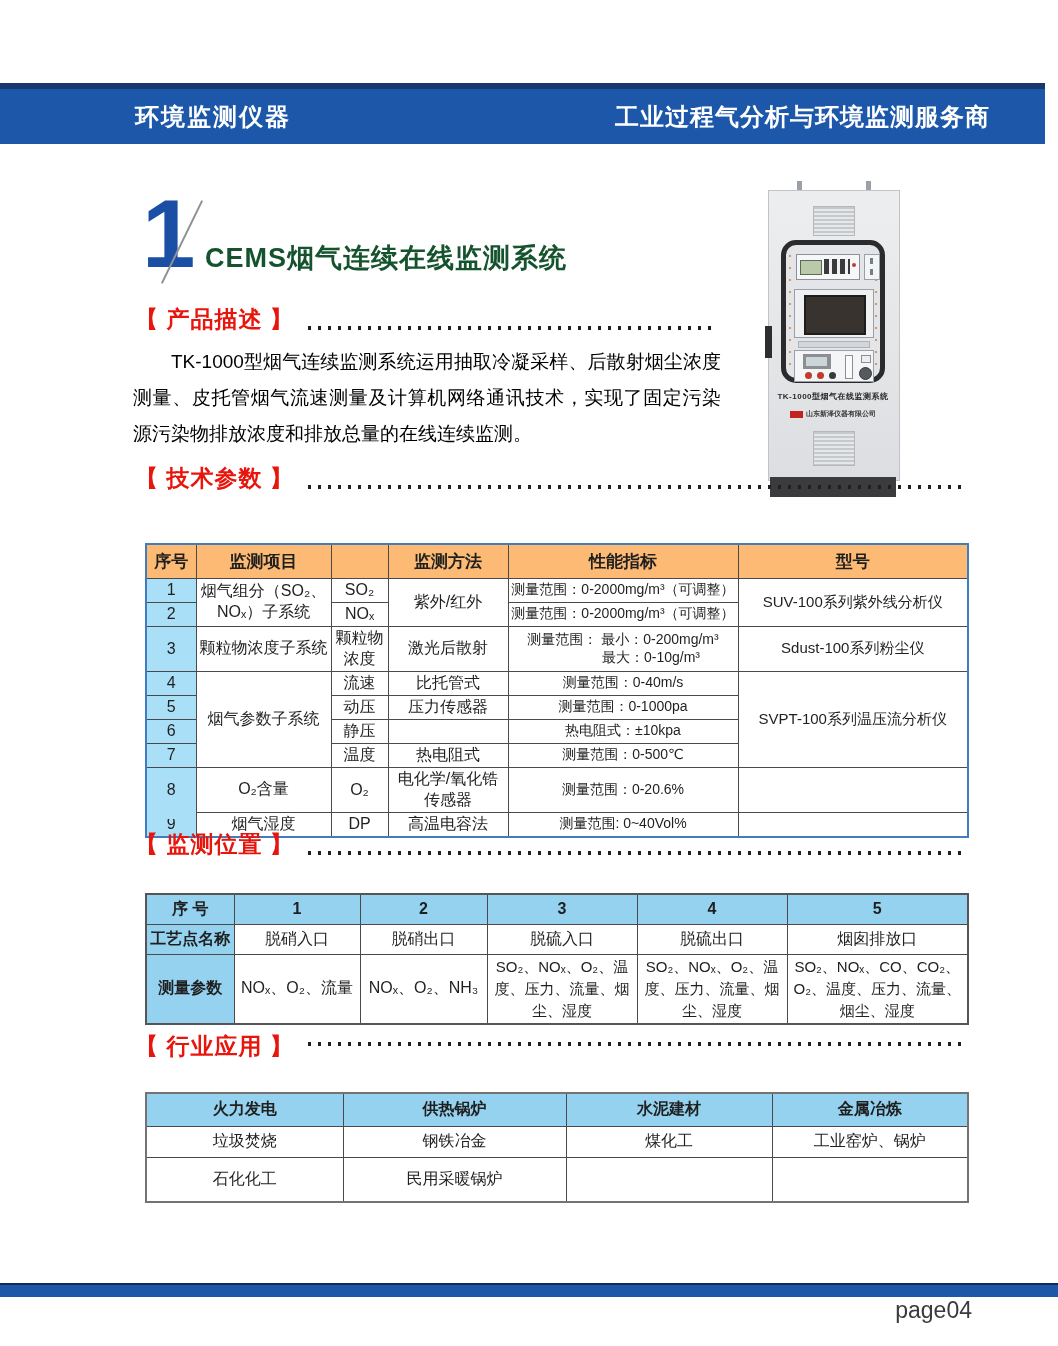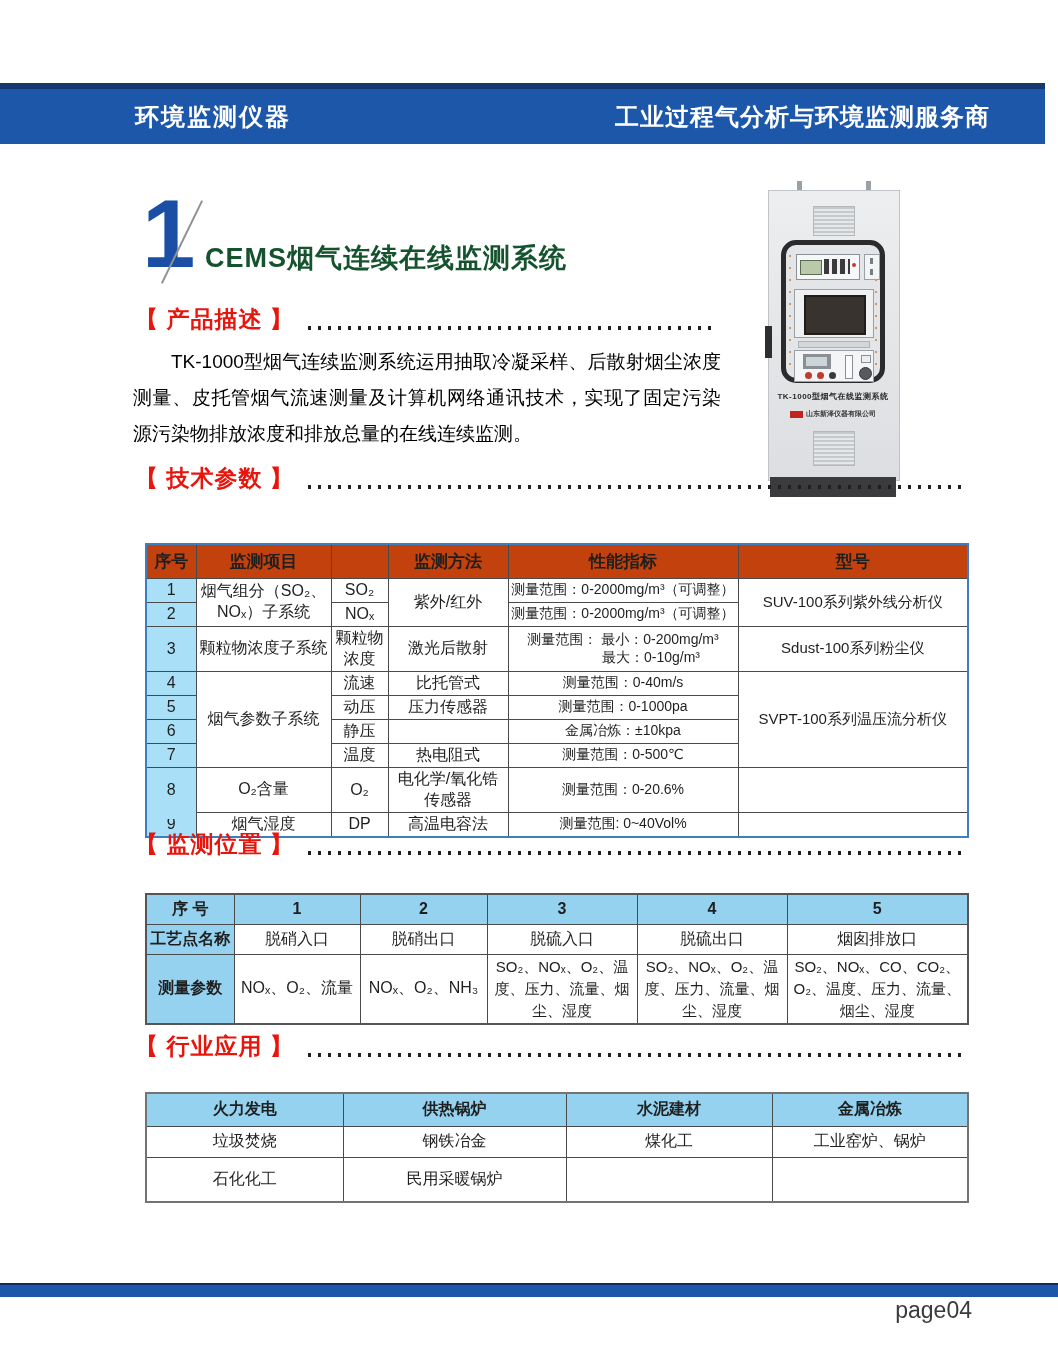"序号" .tech th { background: #c2410c -> #fdba74 }
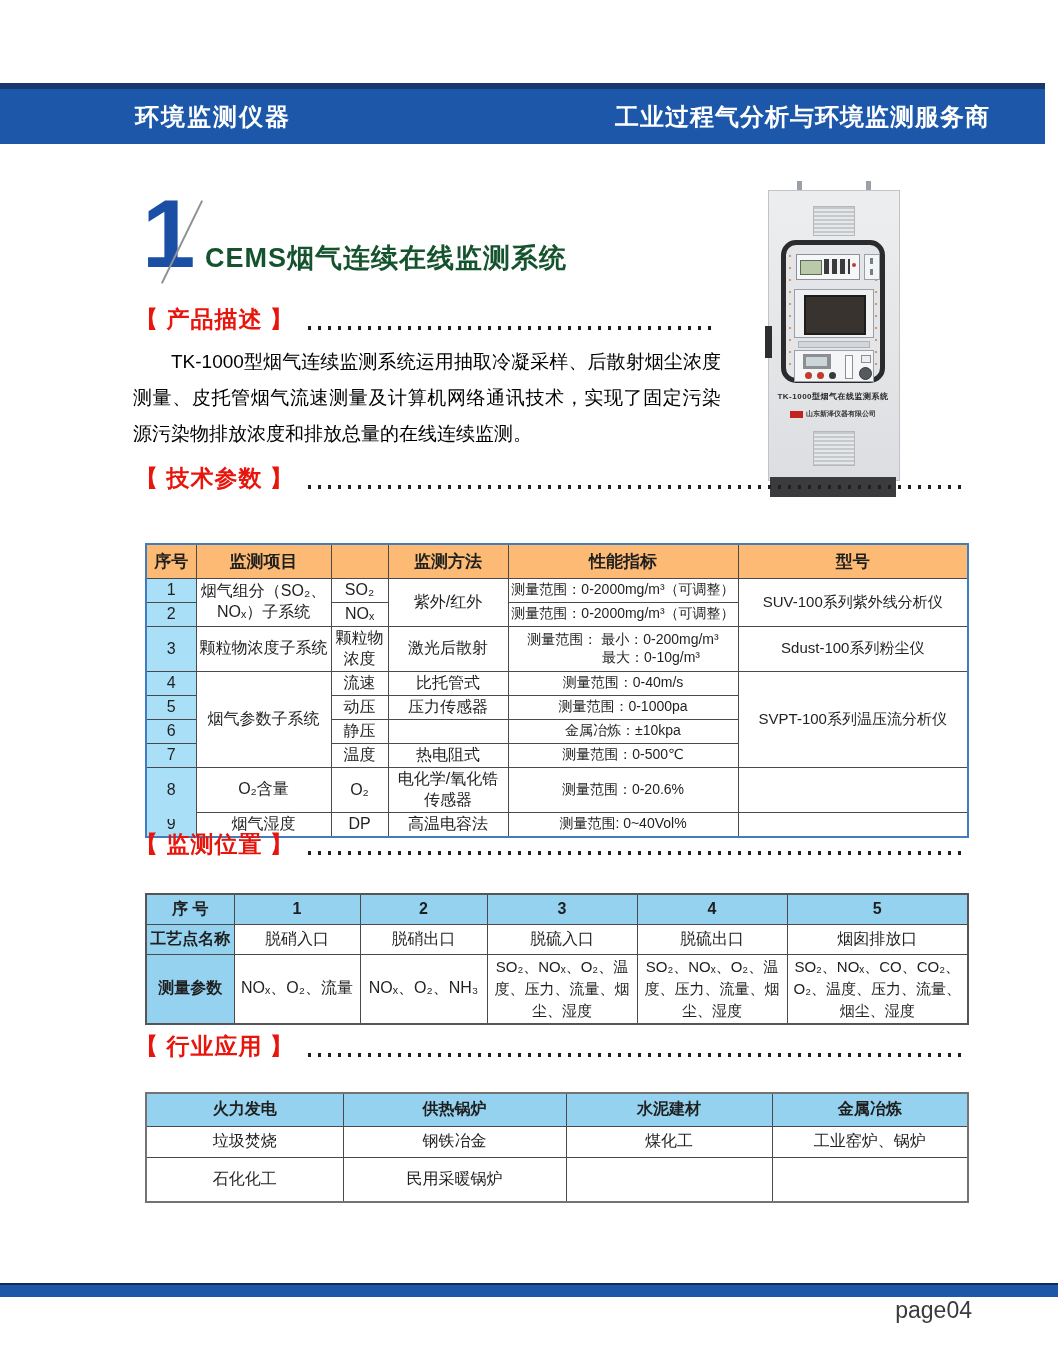"金属冶炼：±10kpa" td.perf { text: 金属冶炼 -> 热电阻式 }
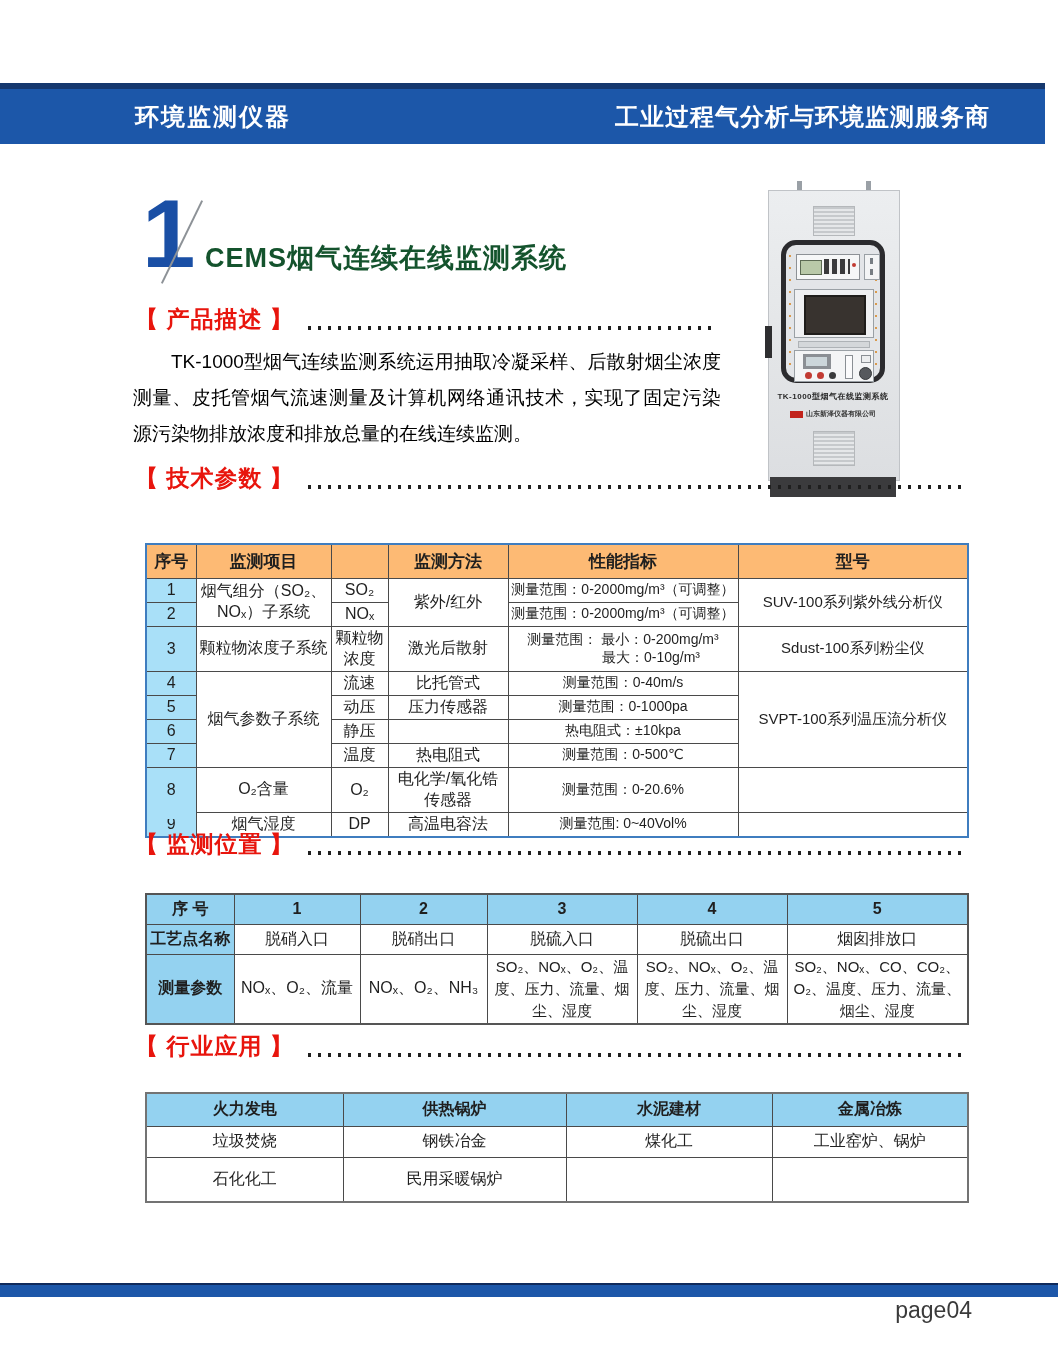"【 行业应用 】" div.sect { align-items: none -> center }
